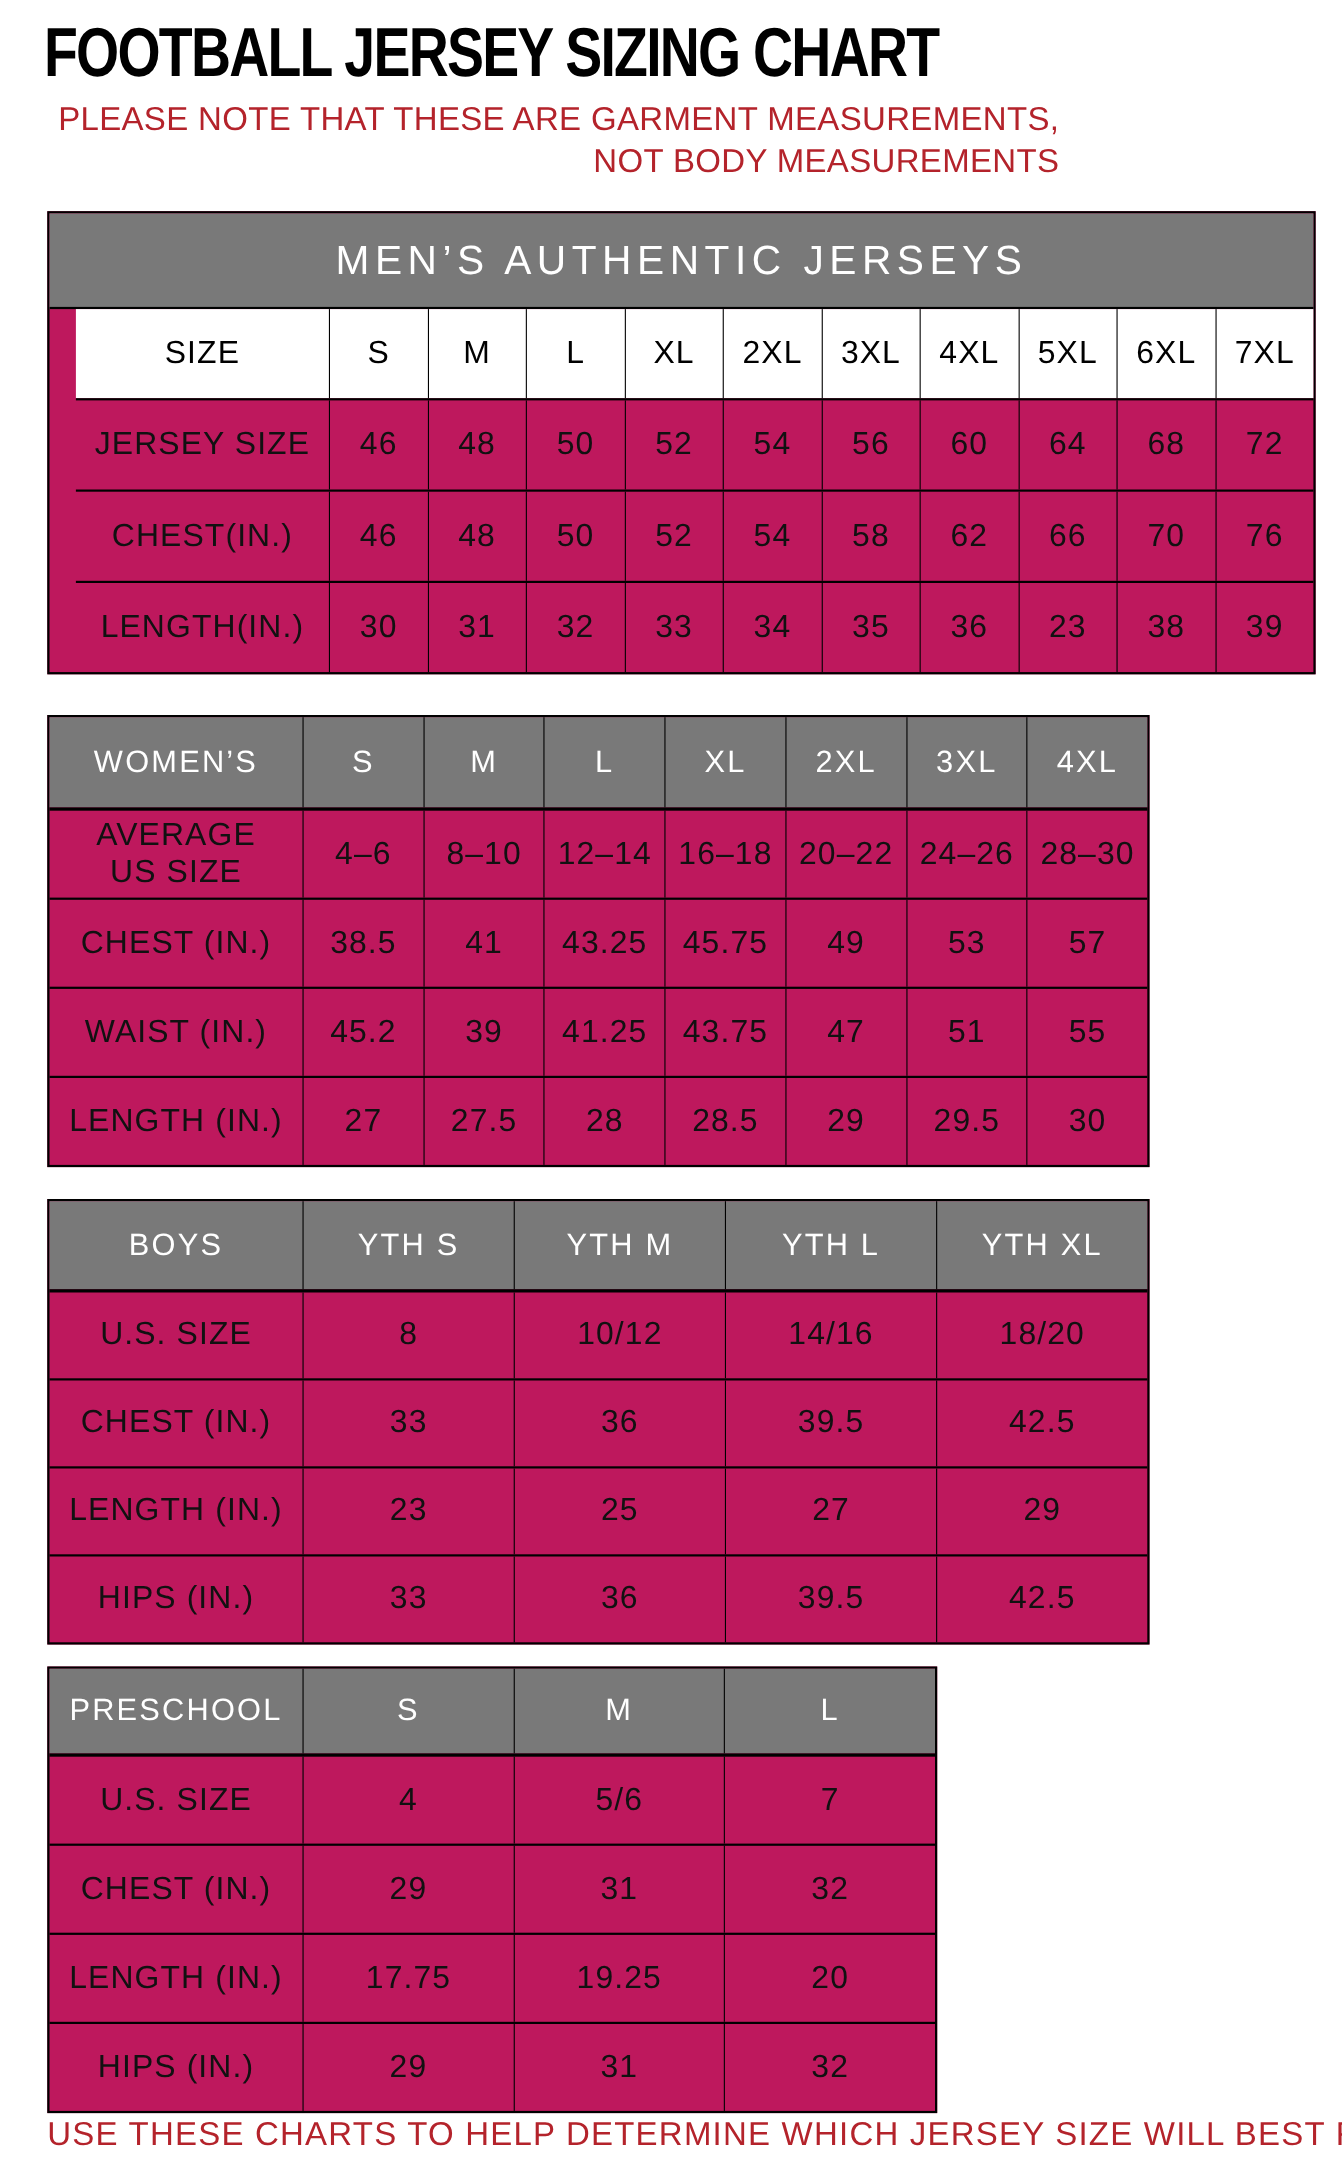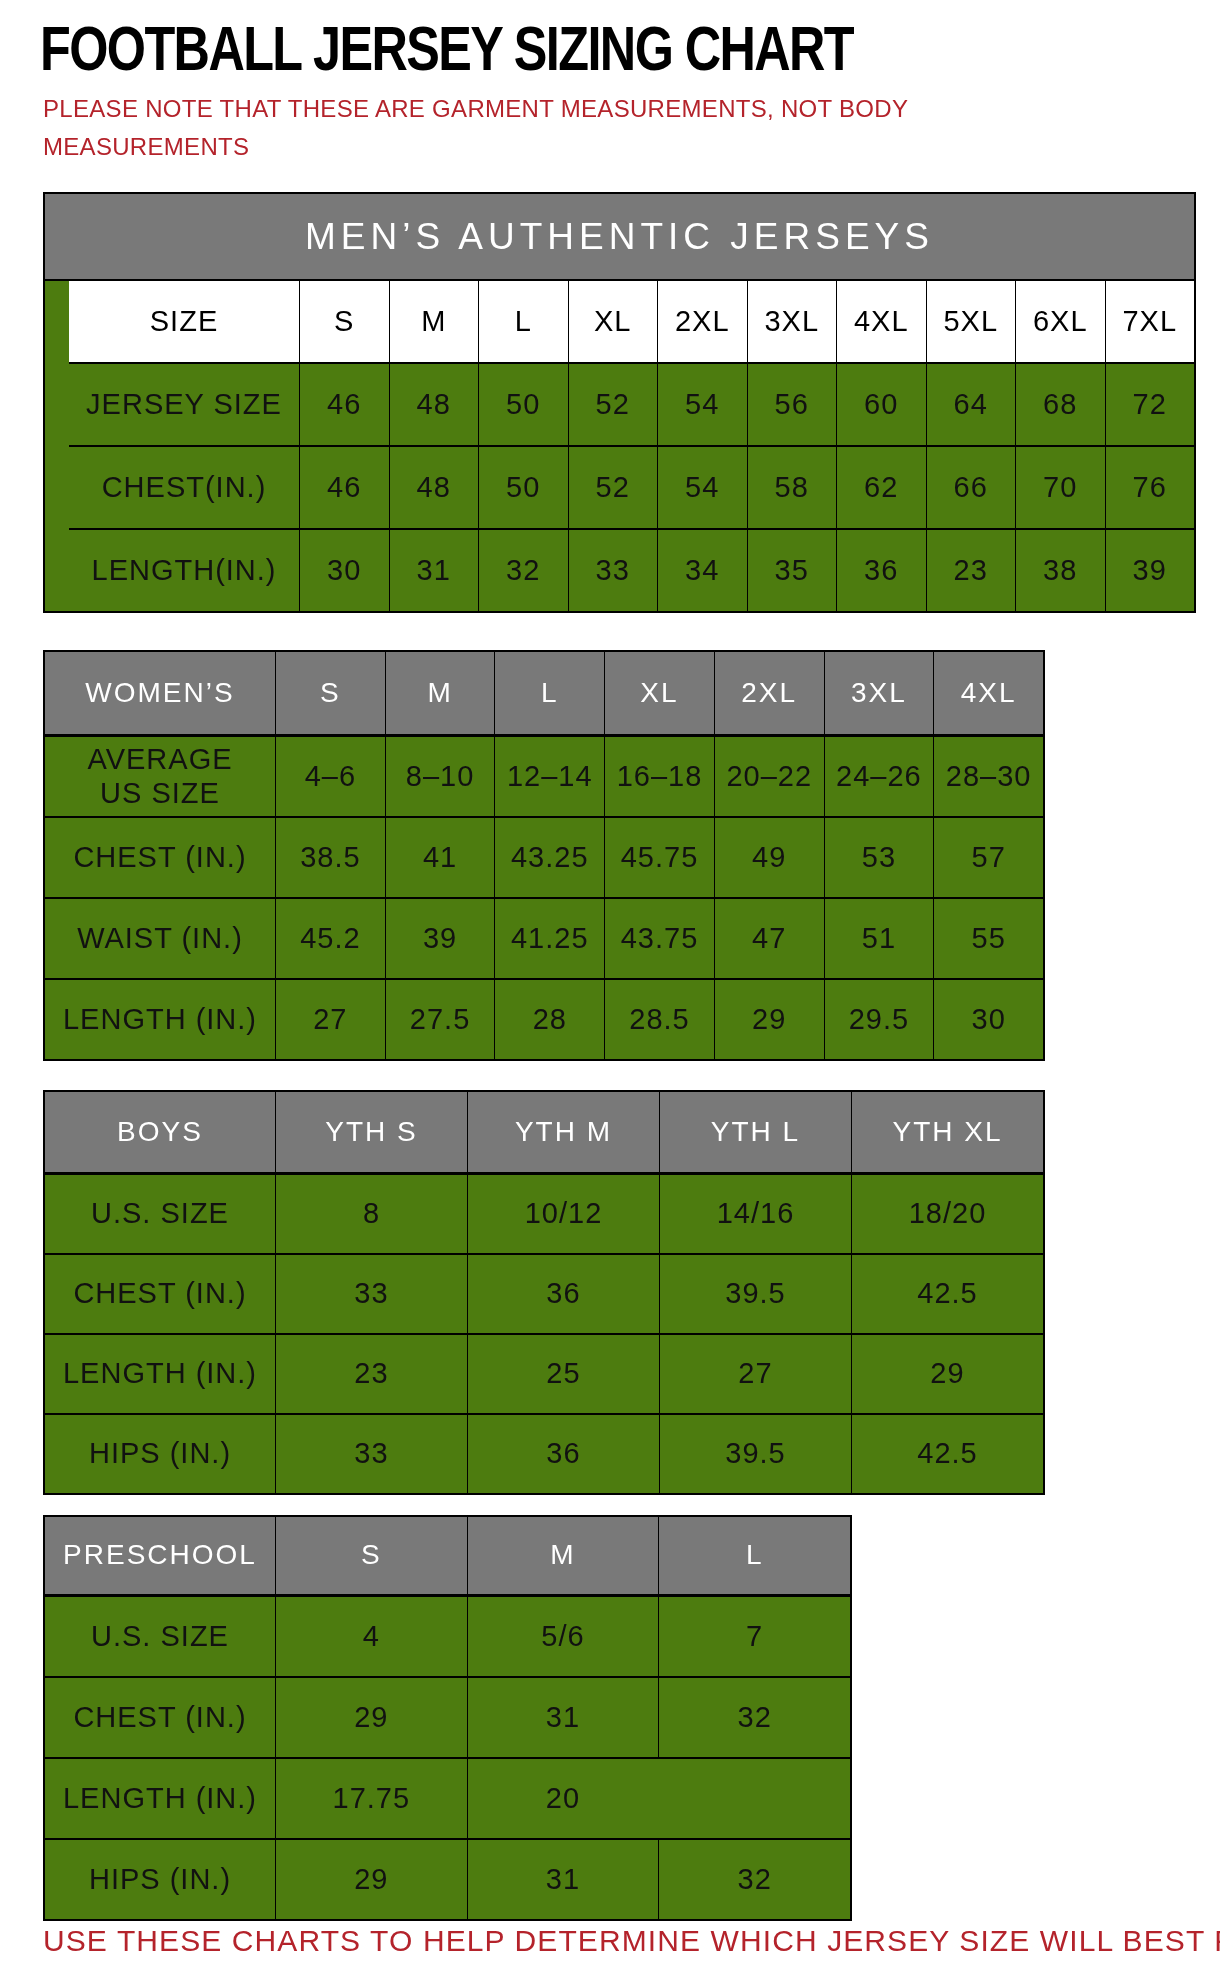"PLEASE NOTE THAT THESE ARE" .note { font-size: 24px -> 30px; text-align: none -> right }
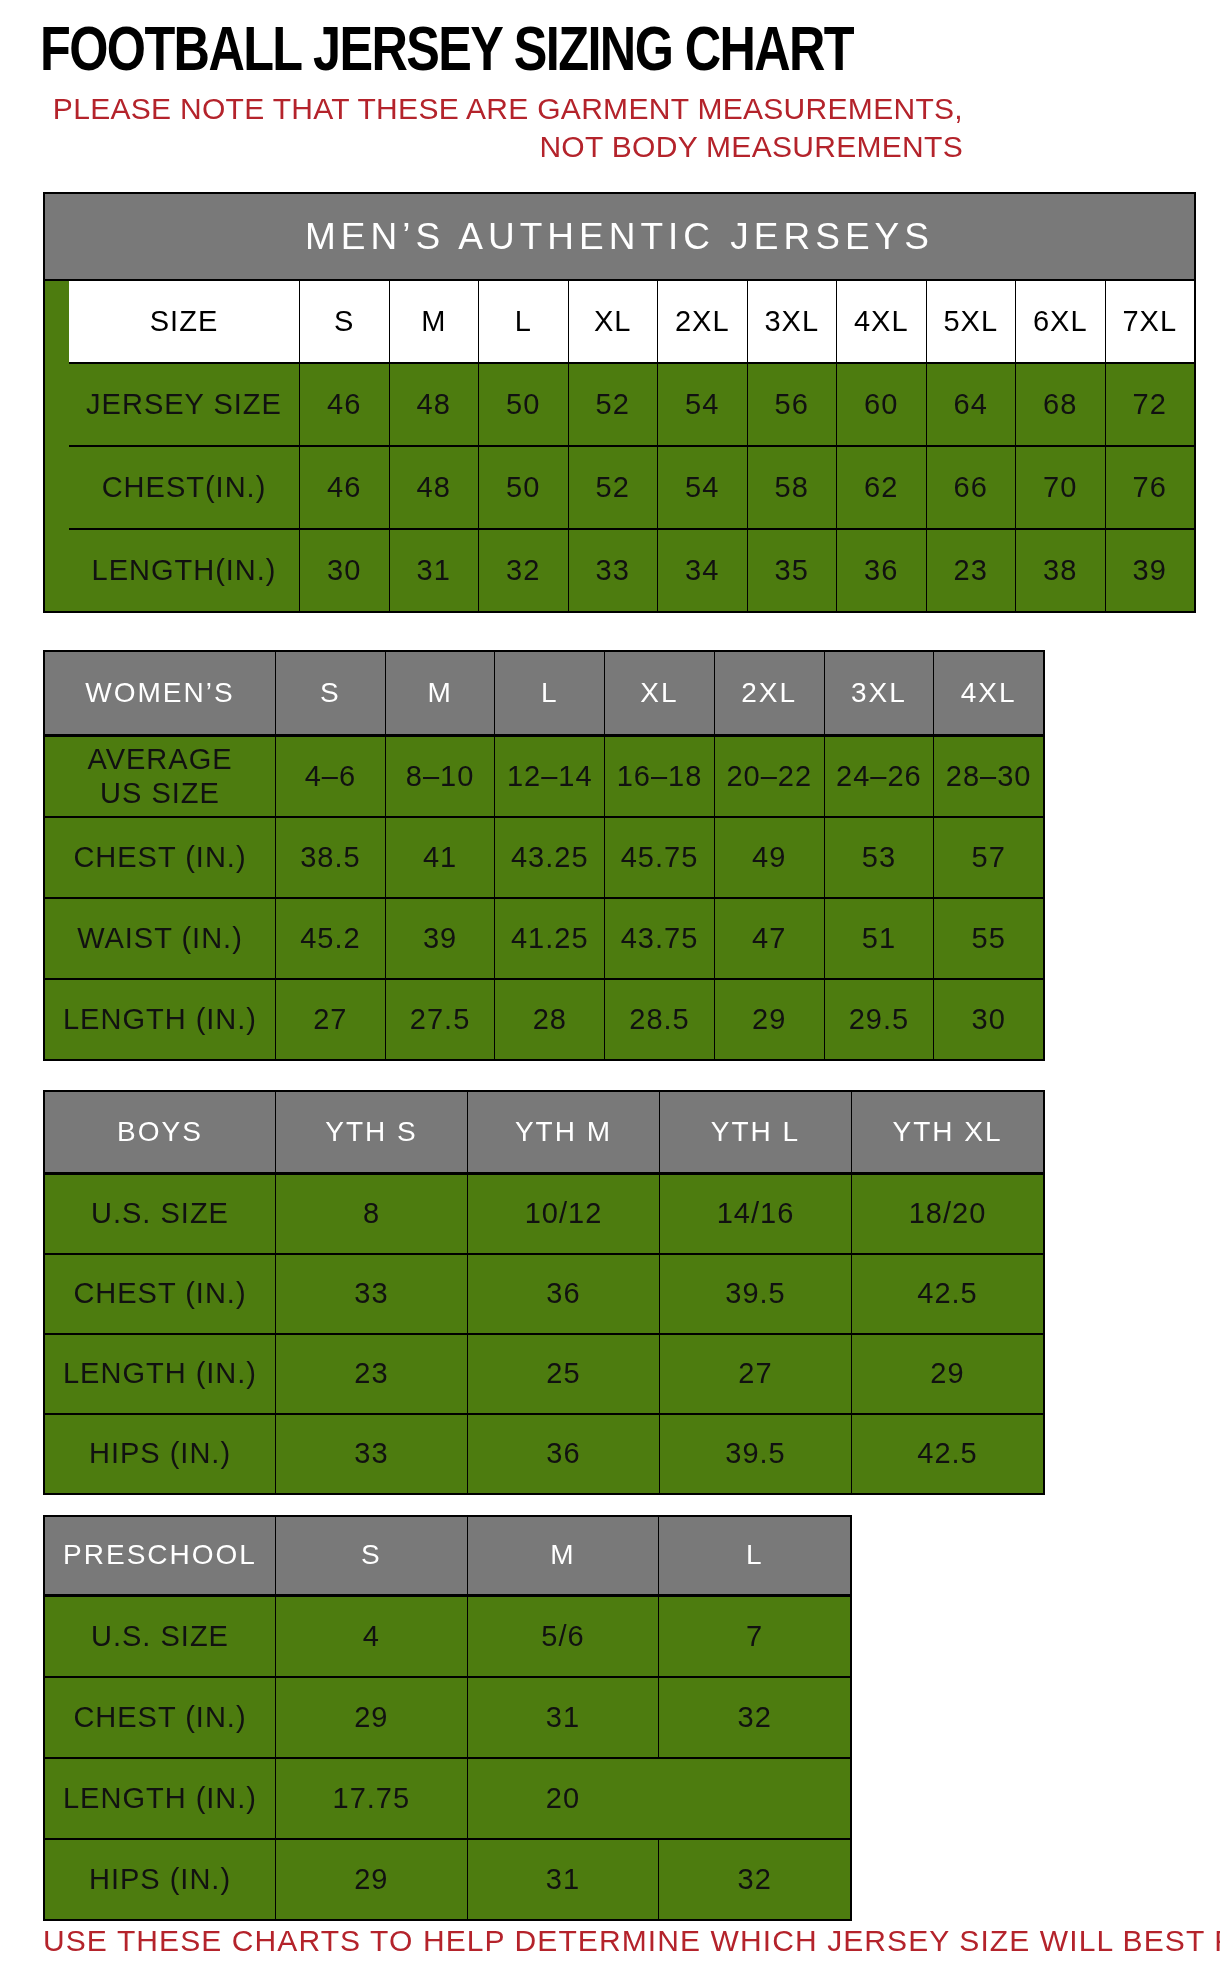"MEN’S AUTHENTIC JERSEYS" .tbl { background: #4d7c0f -> #be185d }
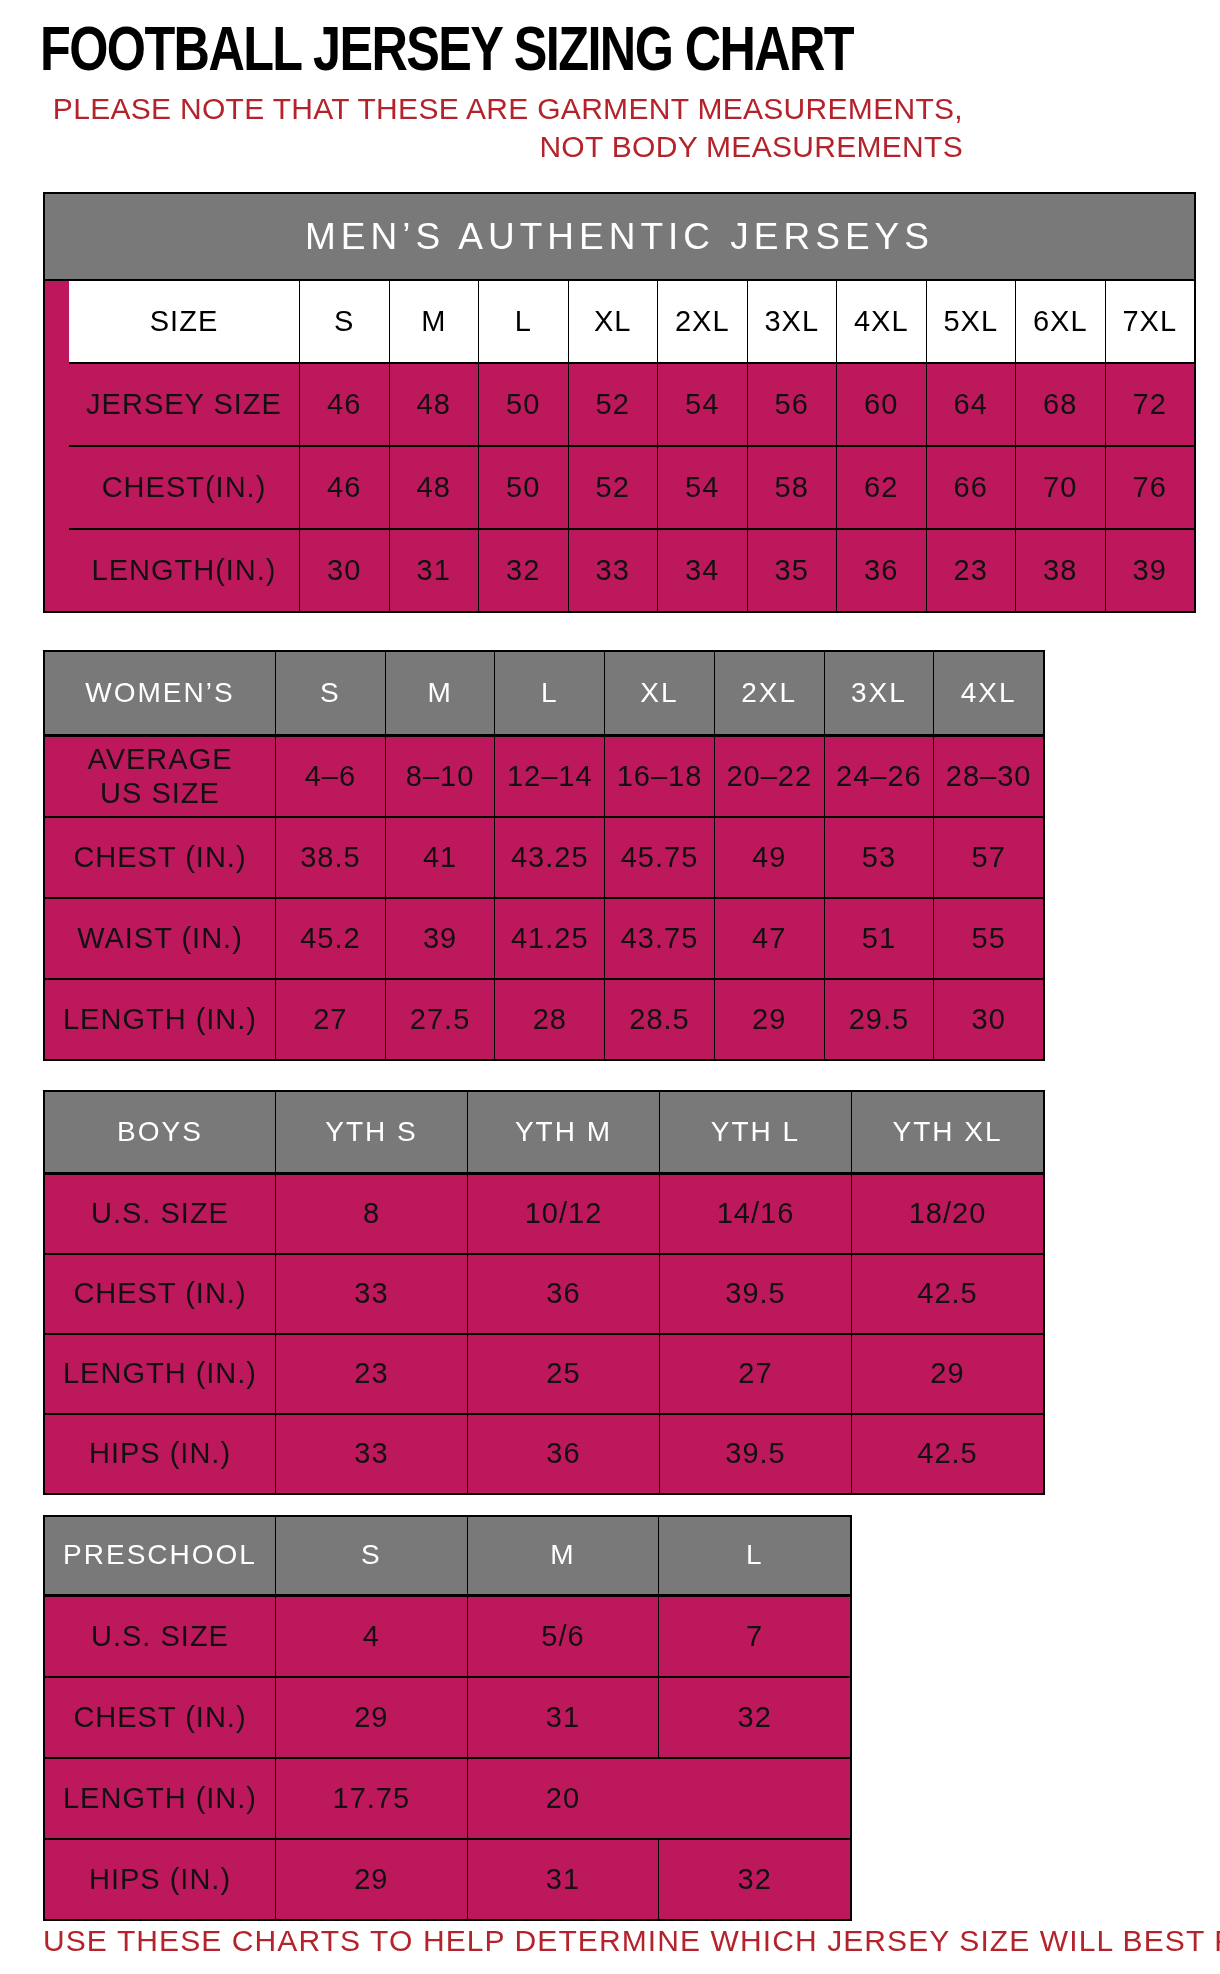"19.25" div.cell { html: none -> <div>19.25</div> }
